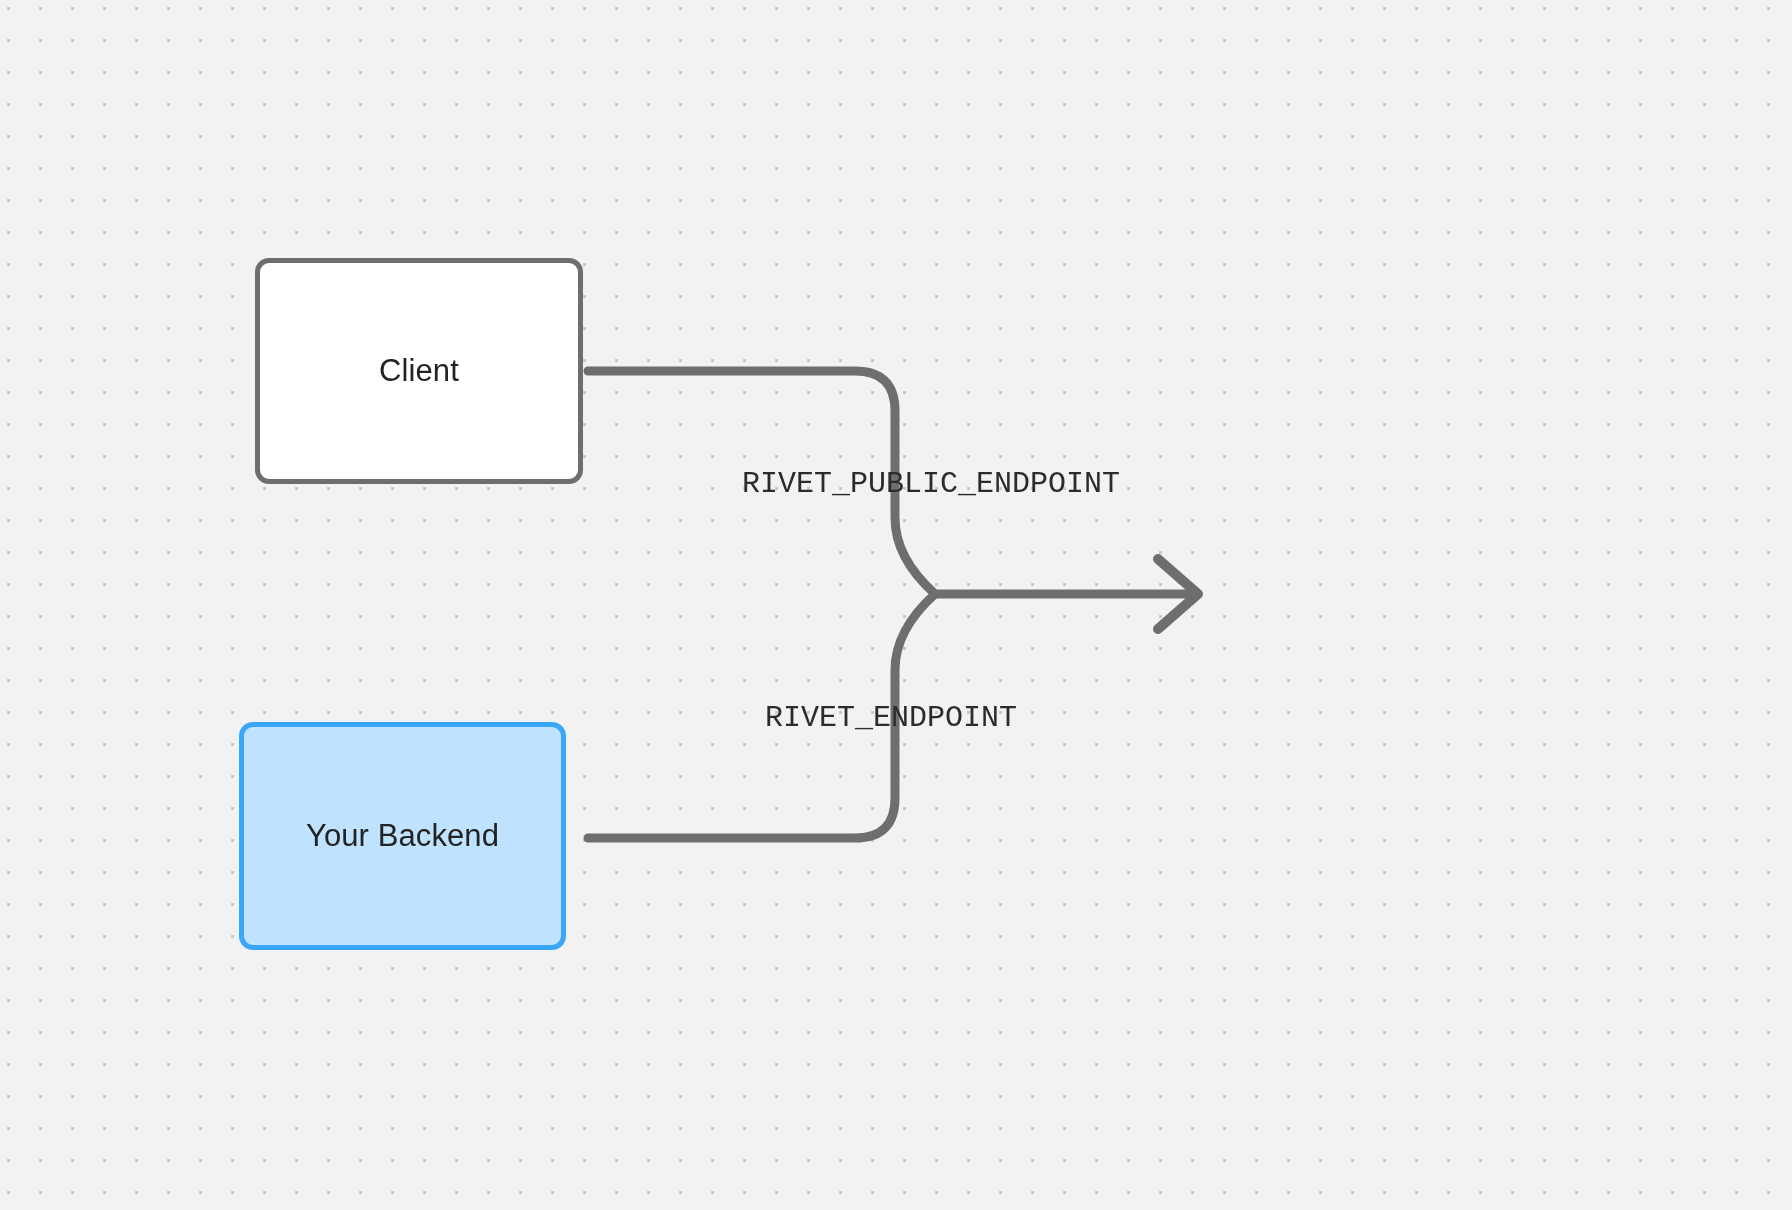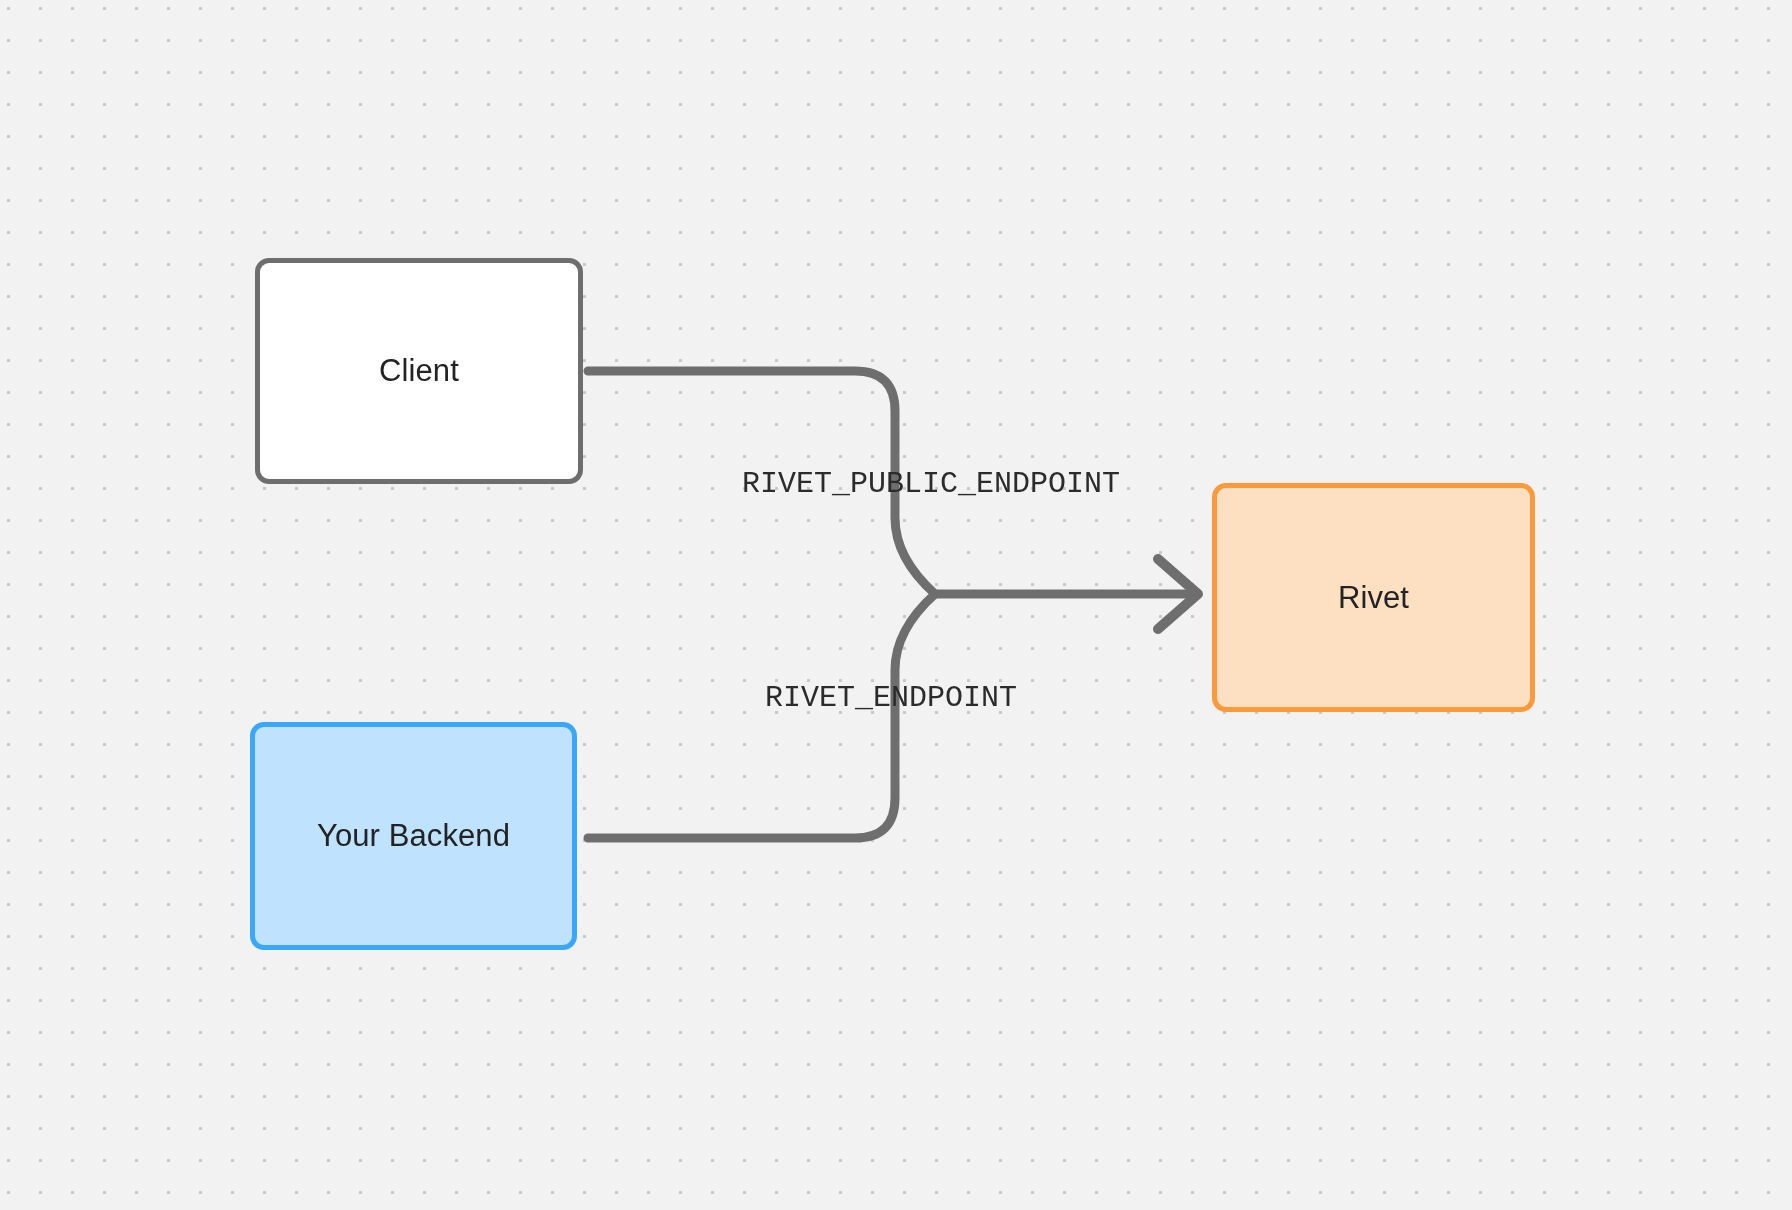"Rivet" div.node { html: <div> <span>Rivet</span> </div> -> none }
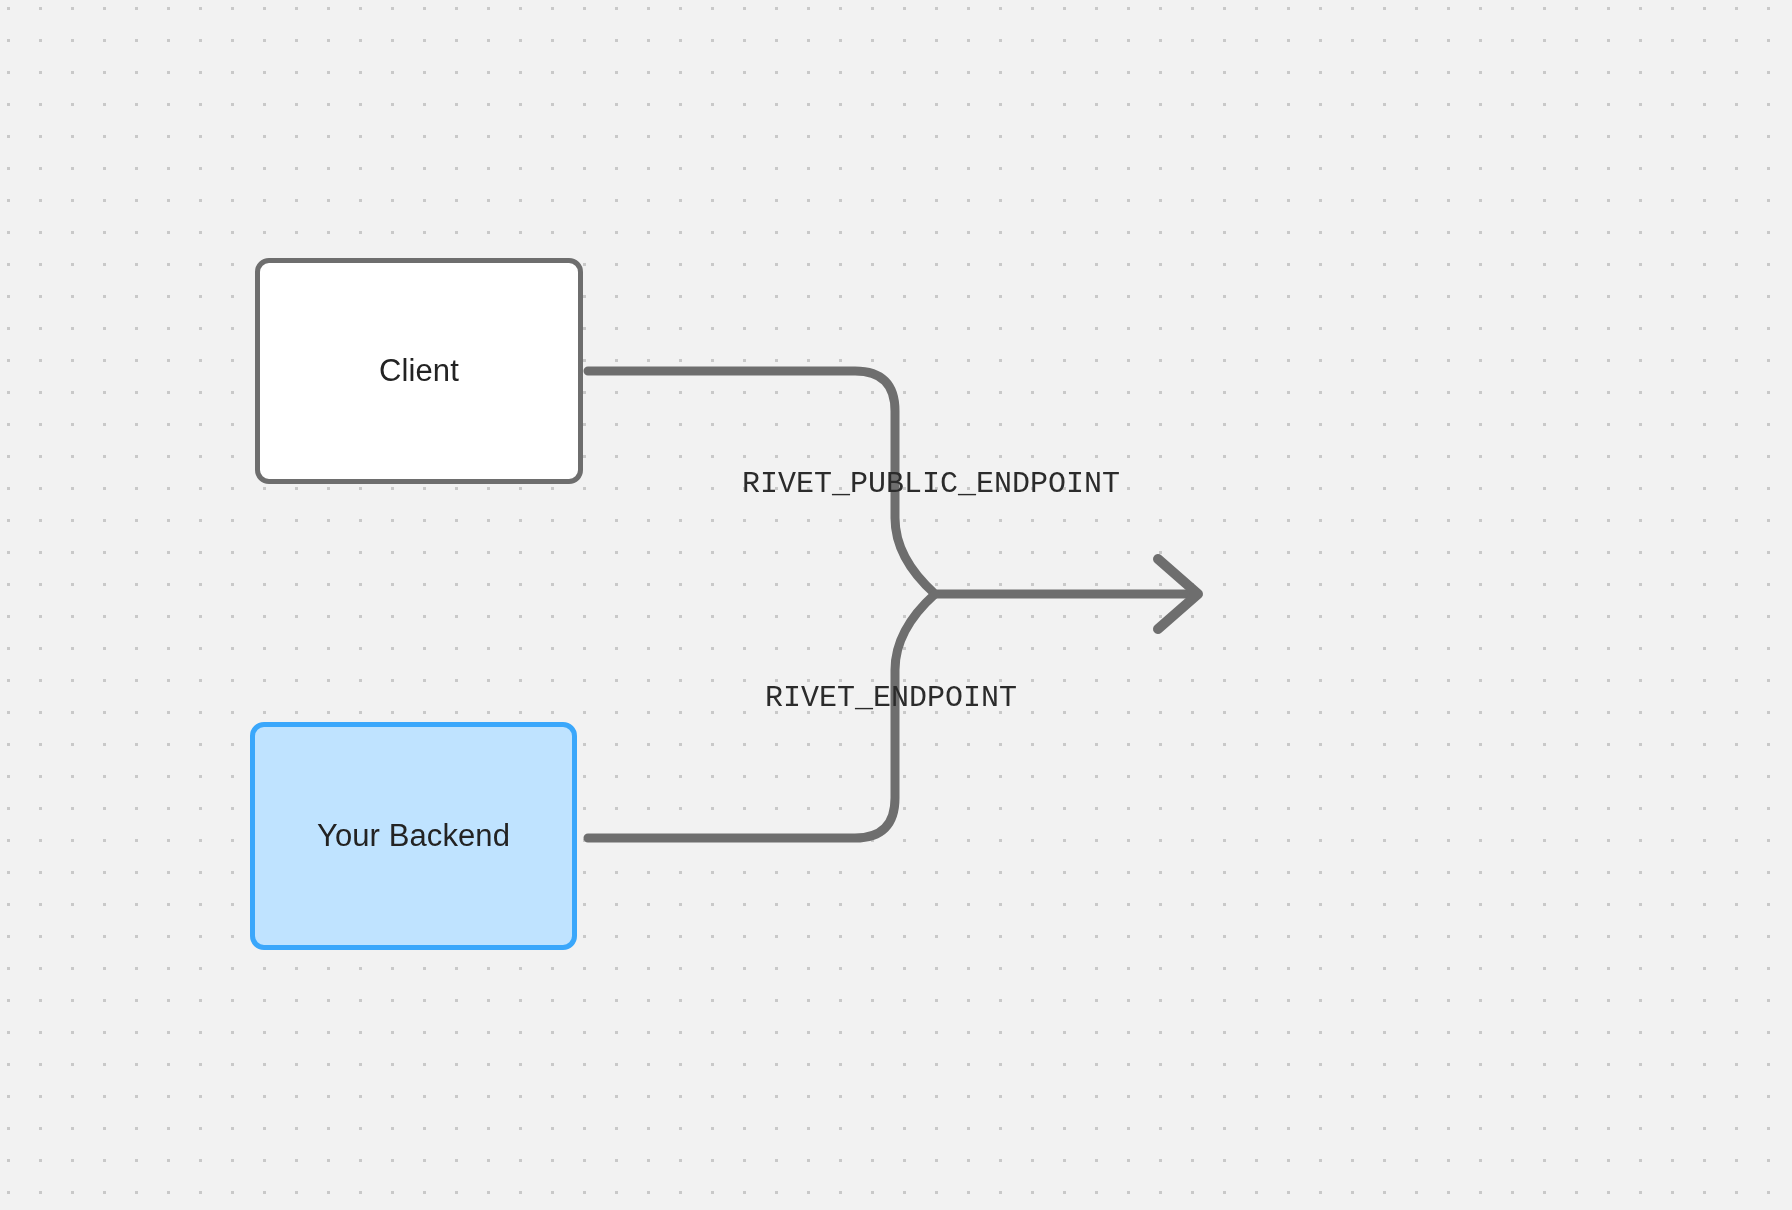"RIVET_ENDPOINT" .label-private { top: 681px -> 701px }
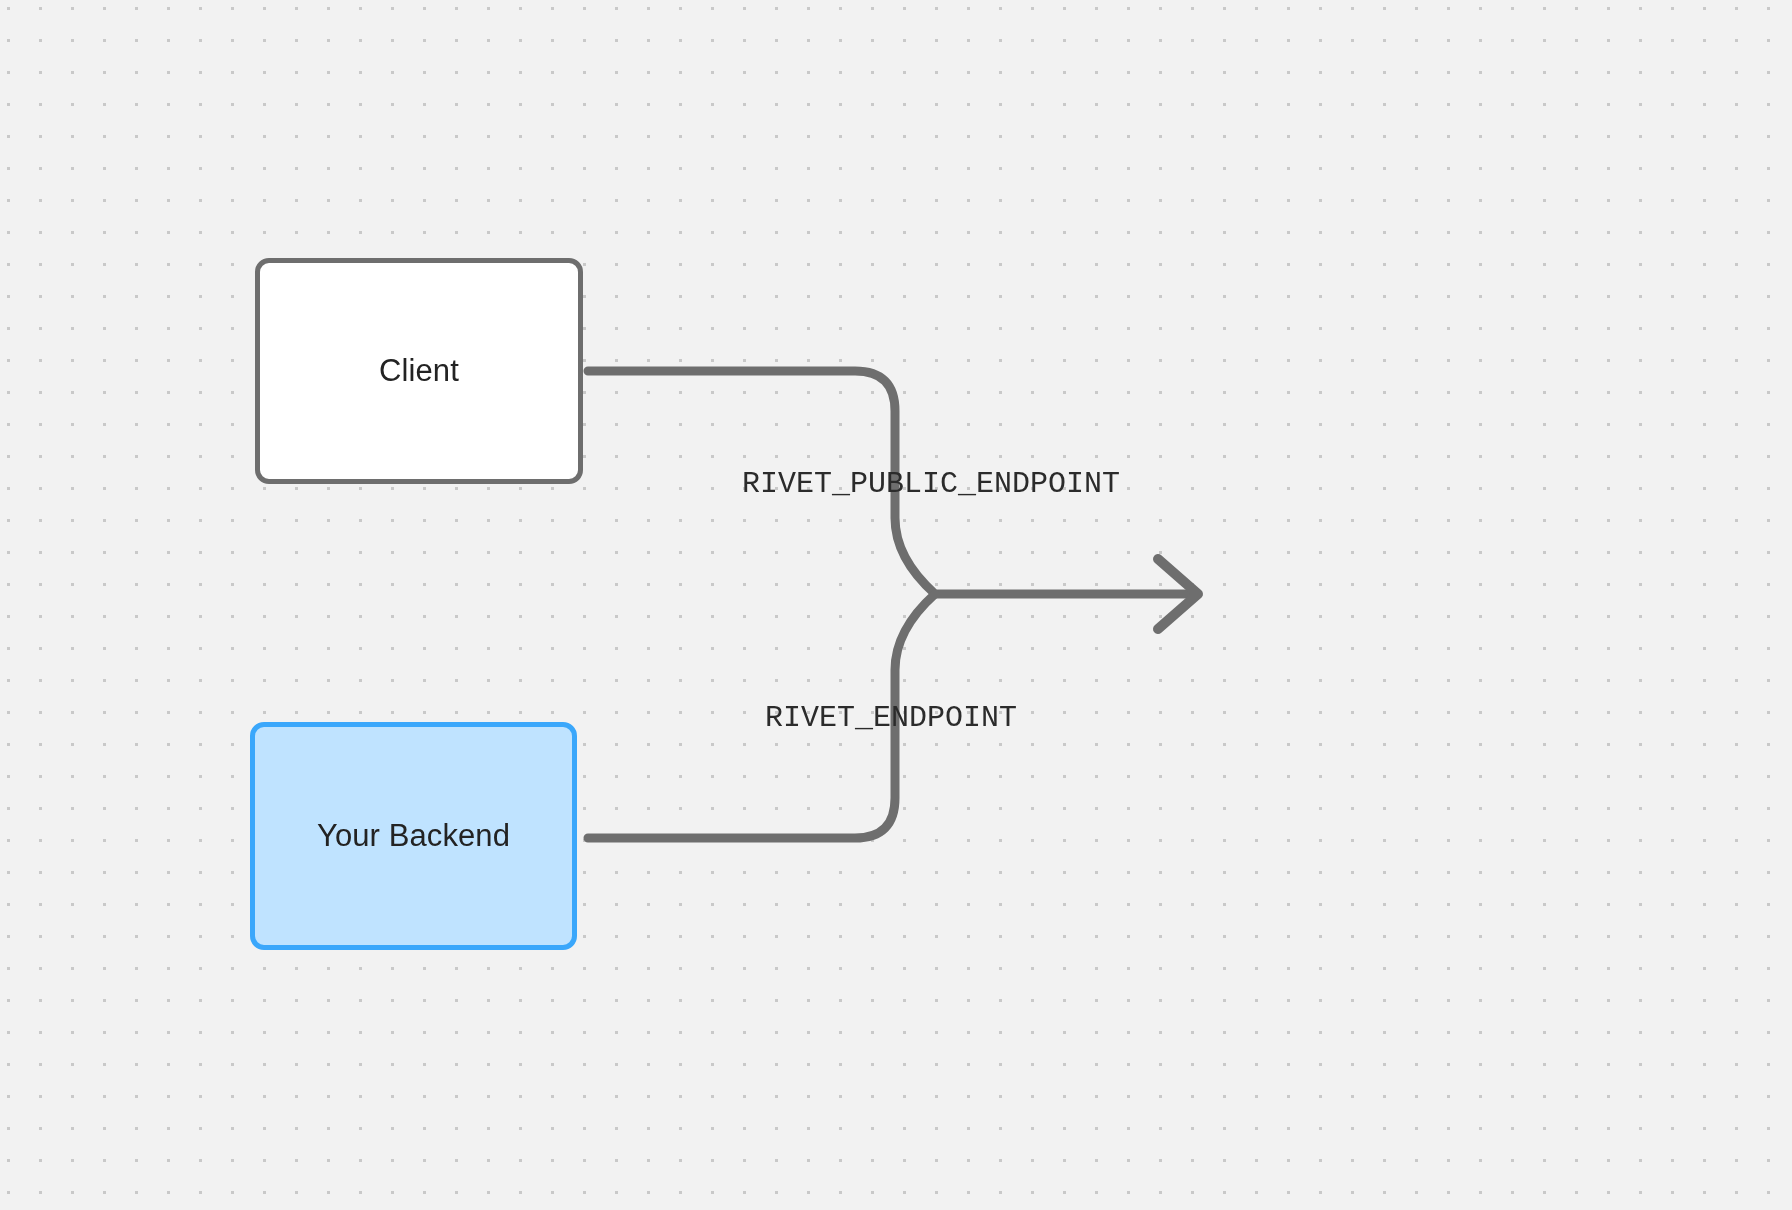"Your Backend" .node-backend { left: 250px -> 239px }
